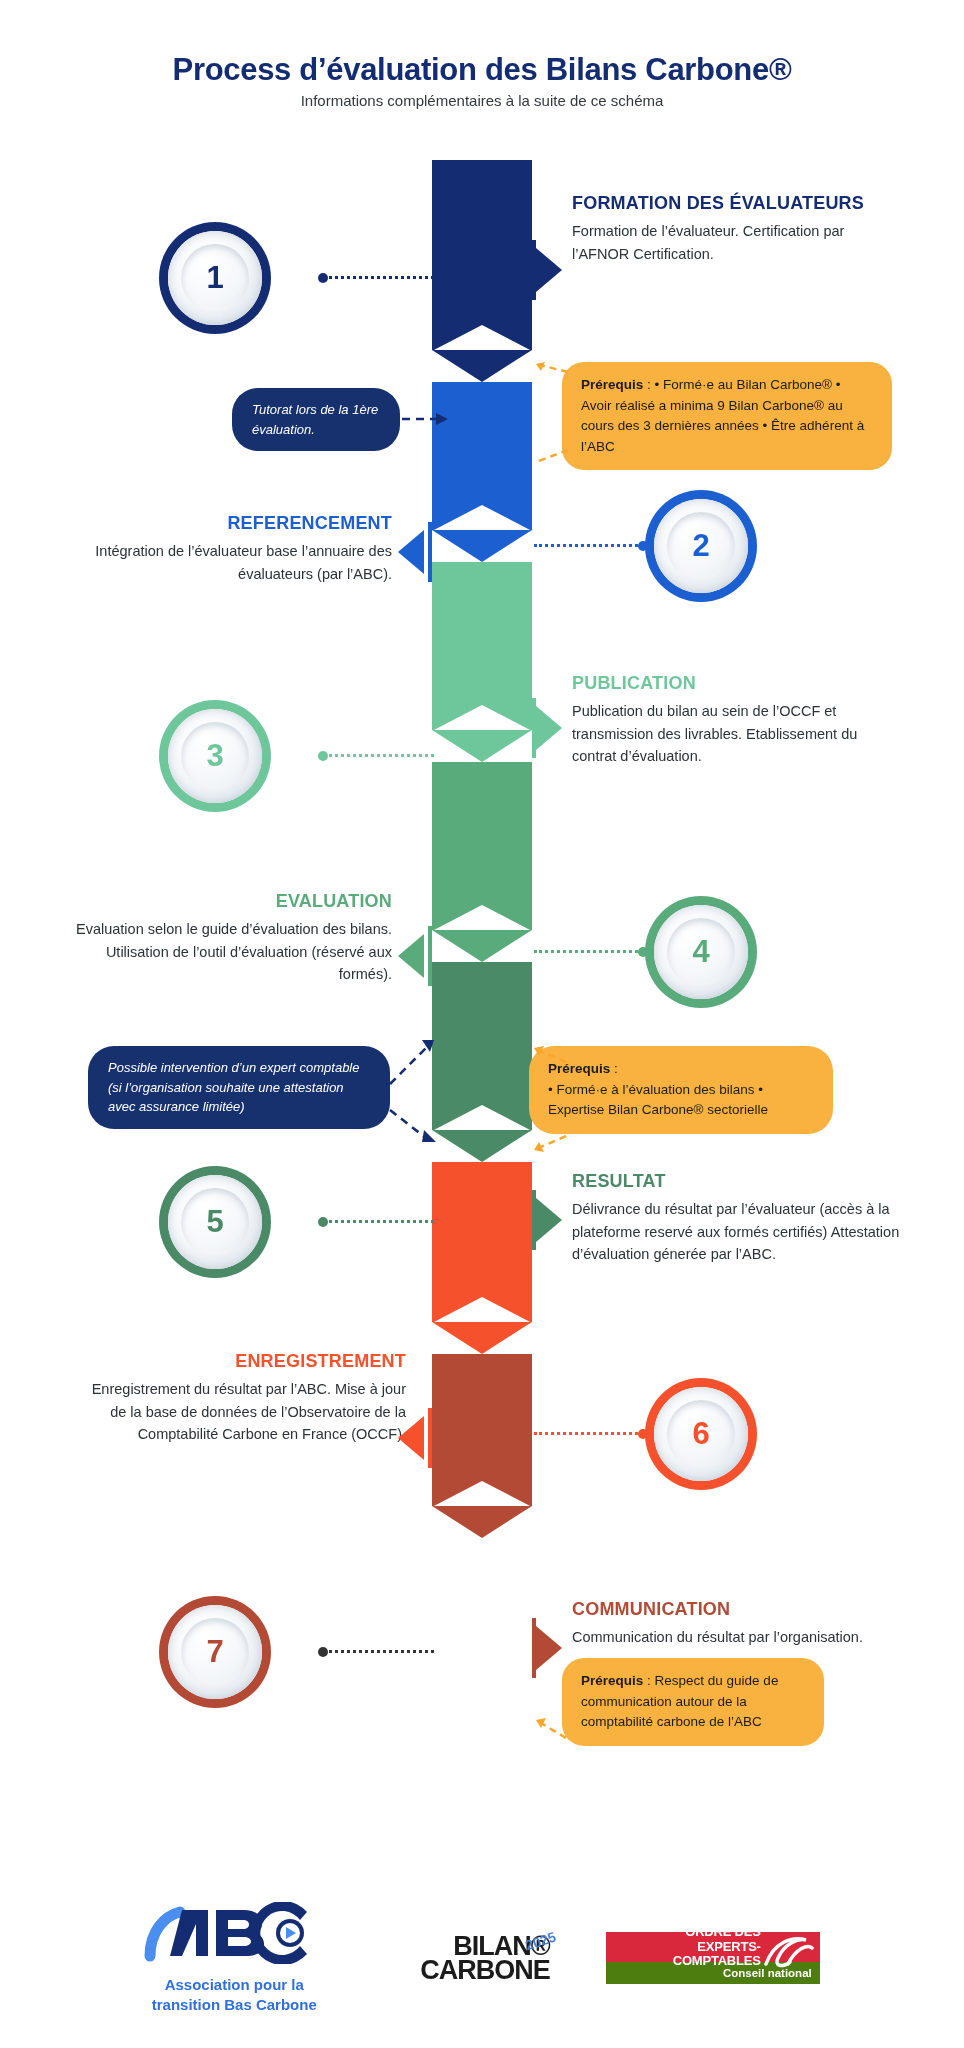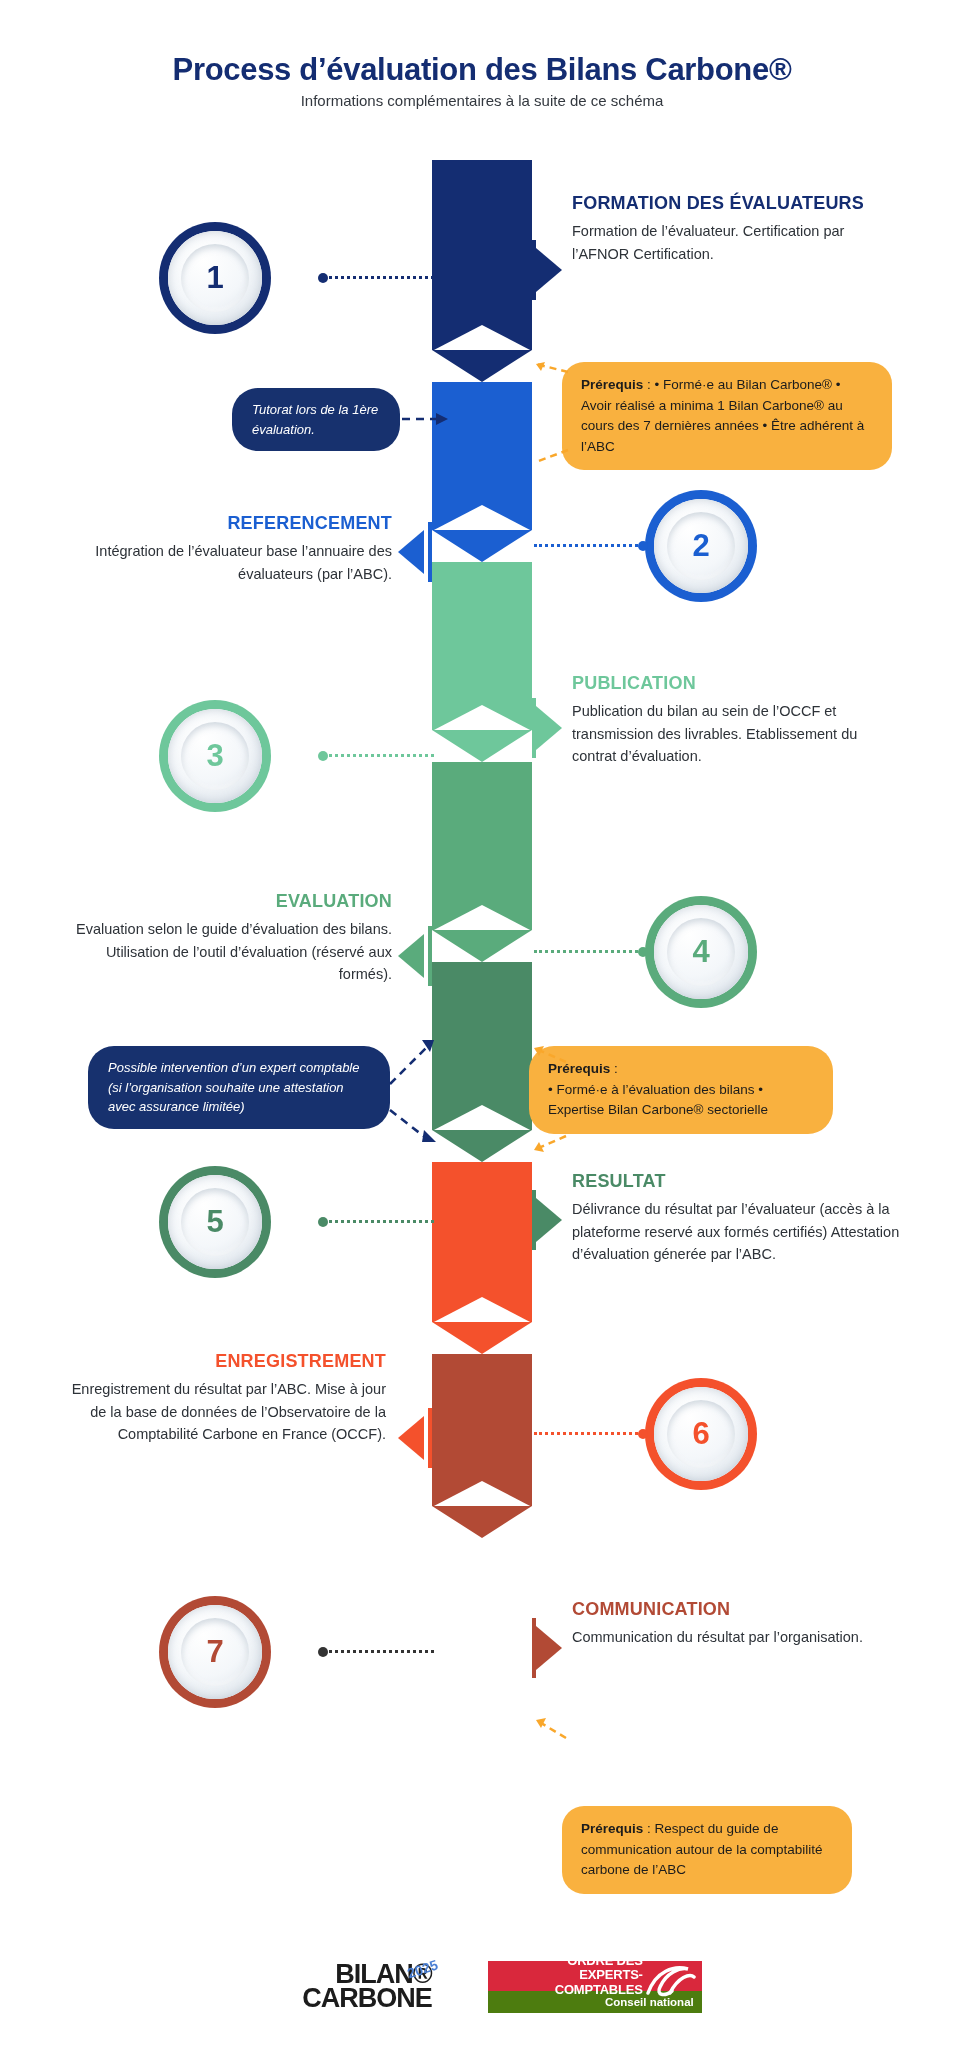"• Formé·e au Bilan Carbone®" span { text: 1 Bilan Carbone® au cours des 7 -> 9 Bilan Carbone® au cours des 3 }
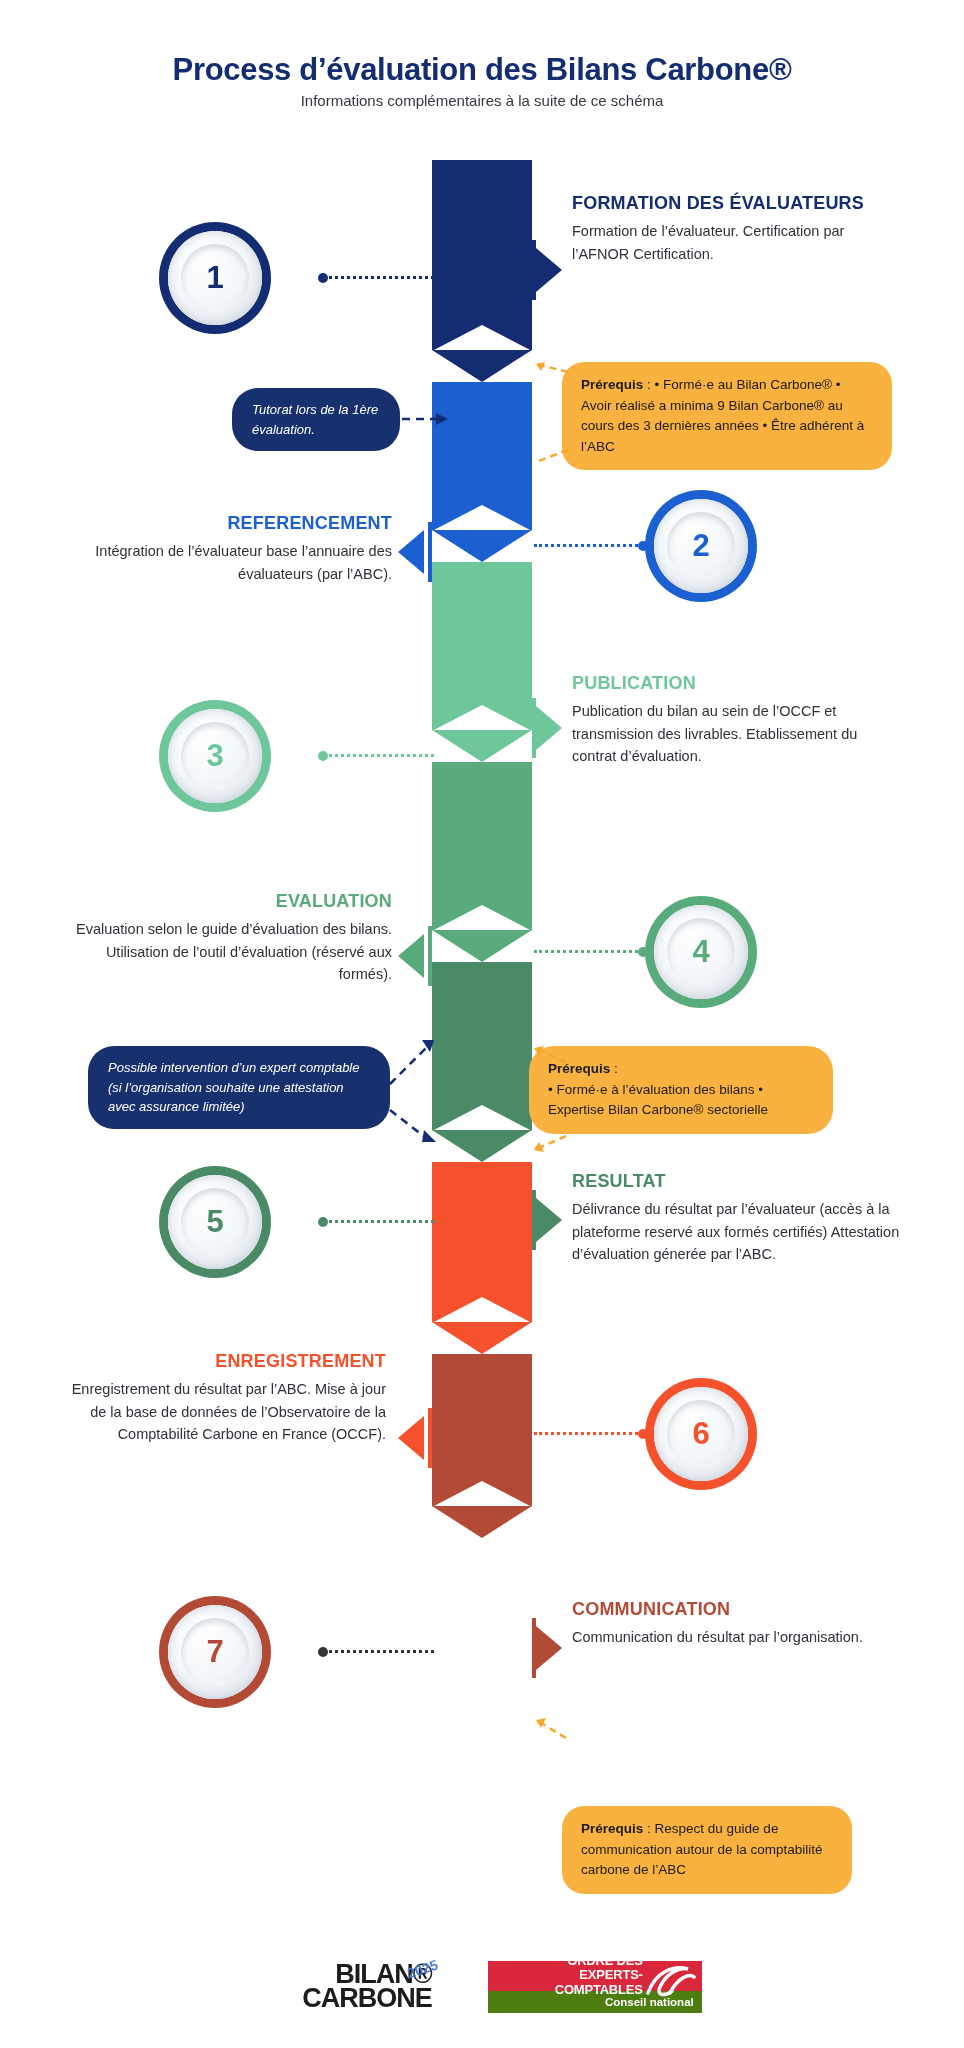"ENREGISTREMENT" div.step { left: 56px -> 76px }
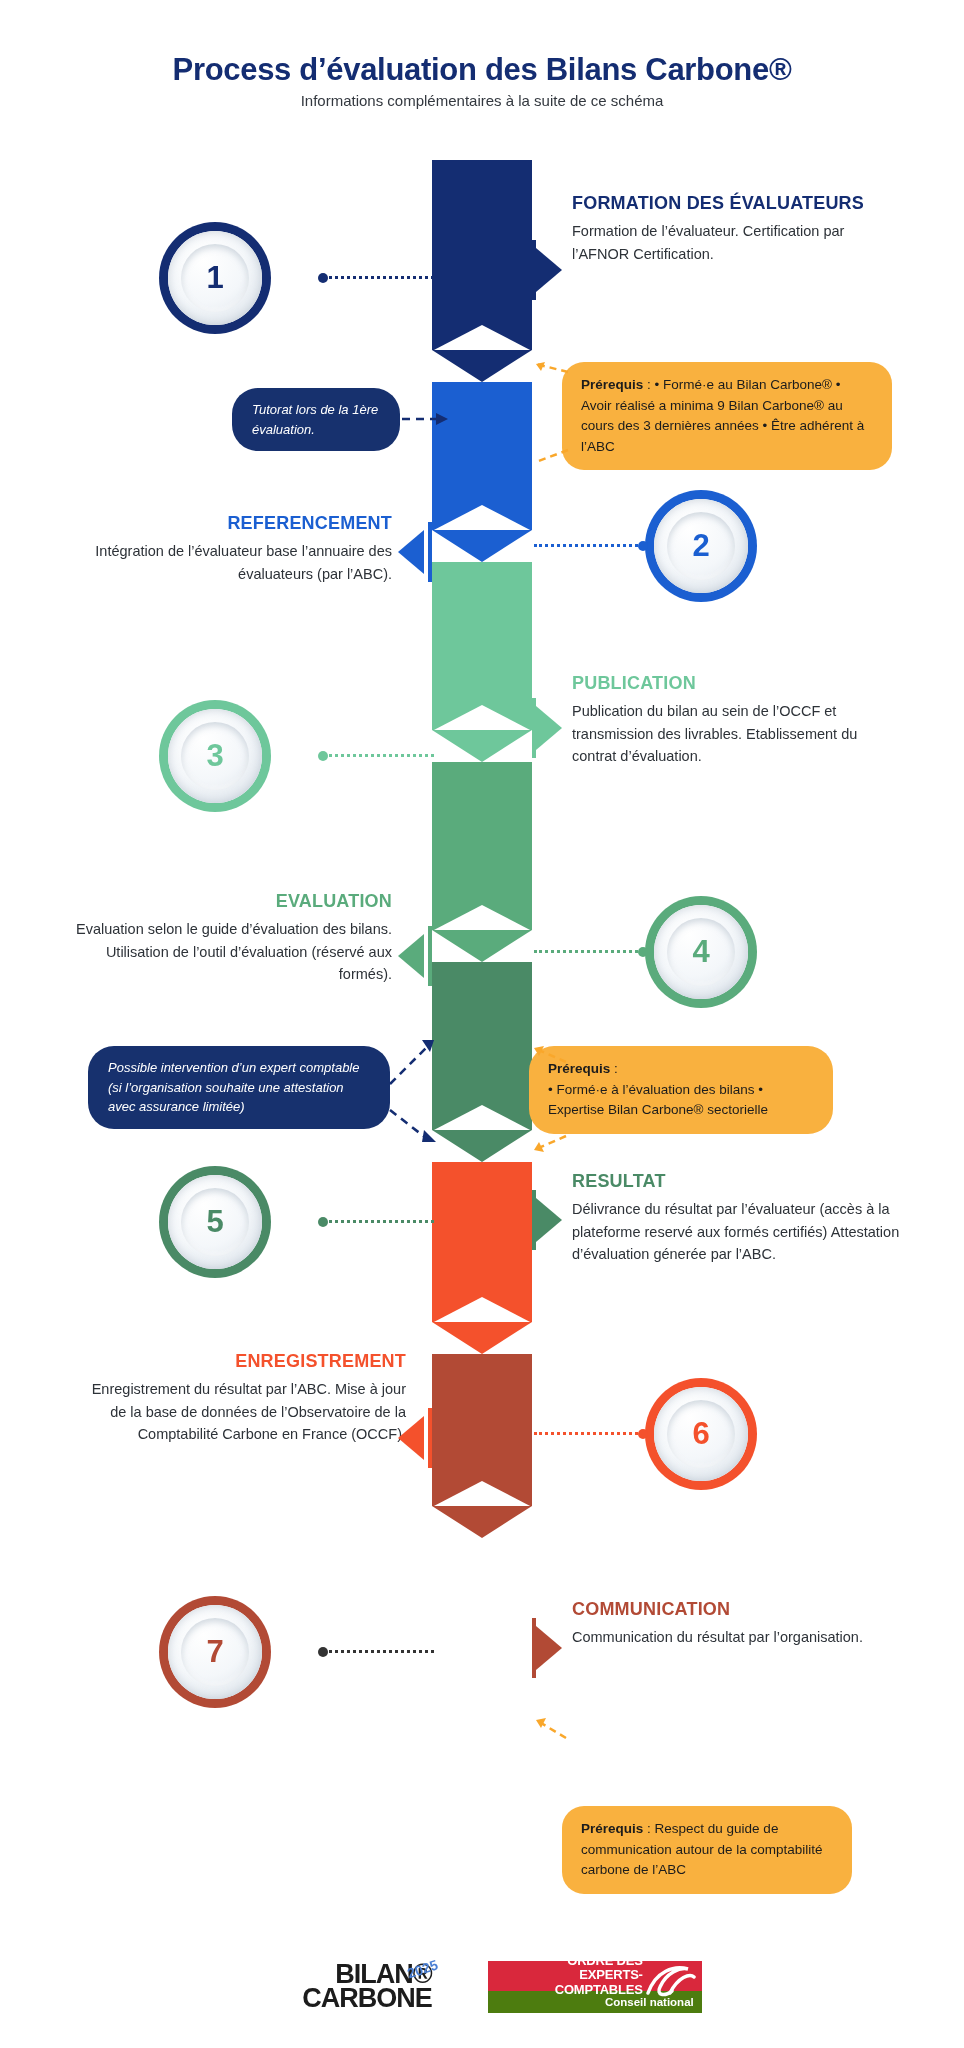"Prérequis : Respect du guide" div.prereq { top: 1806px -> 1658px; width: 290px -> 262px }
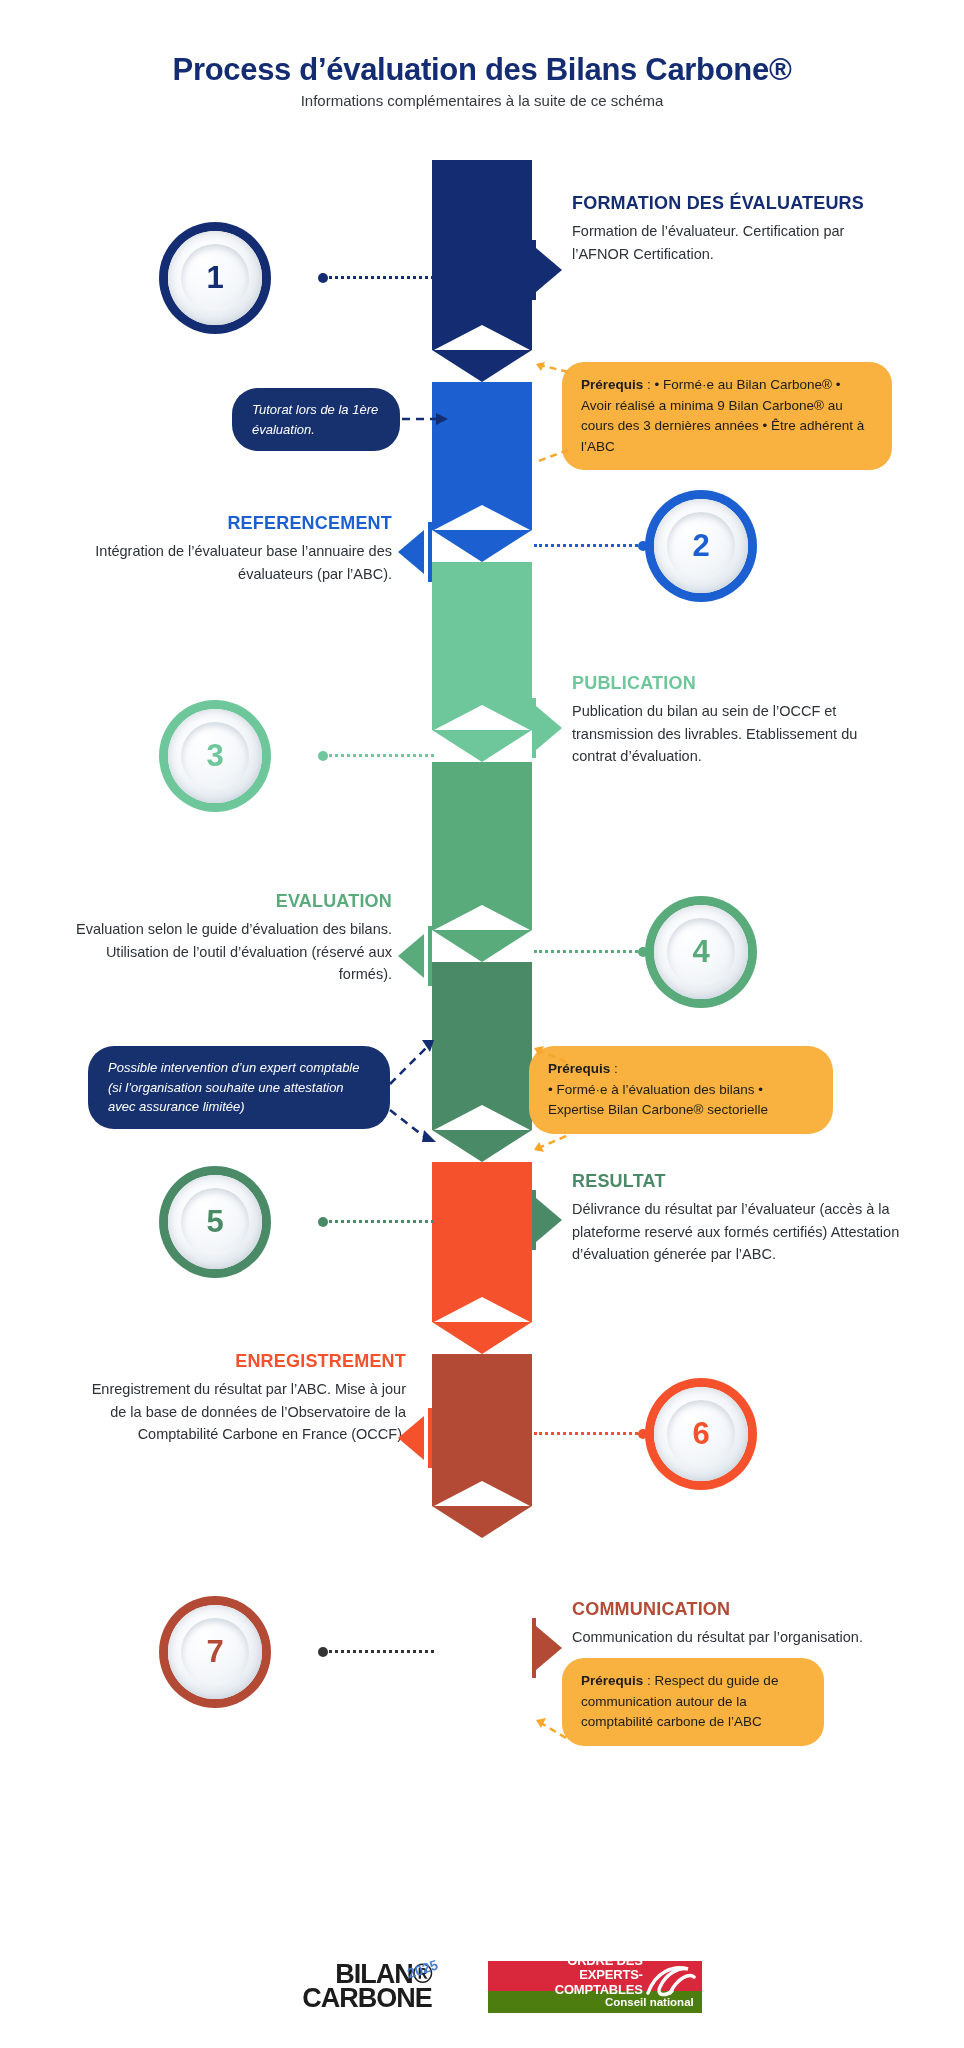"Association pour la" div.abc-logo { html: none -> <div> <svg> <path></path> <path></path> <path></path> <path></path> <circle></circle> <circle></circle> <path></path> </svg> <div> <div>Association pour la</div> <div>transition Bas Carbone</div> </div> </div> }
